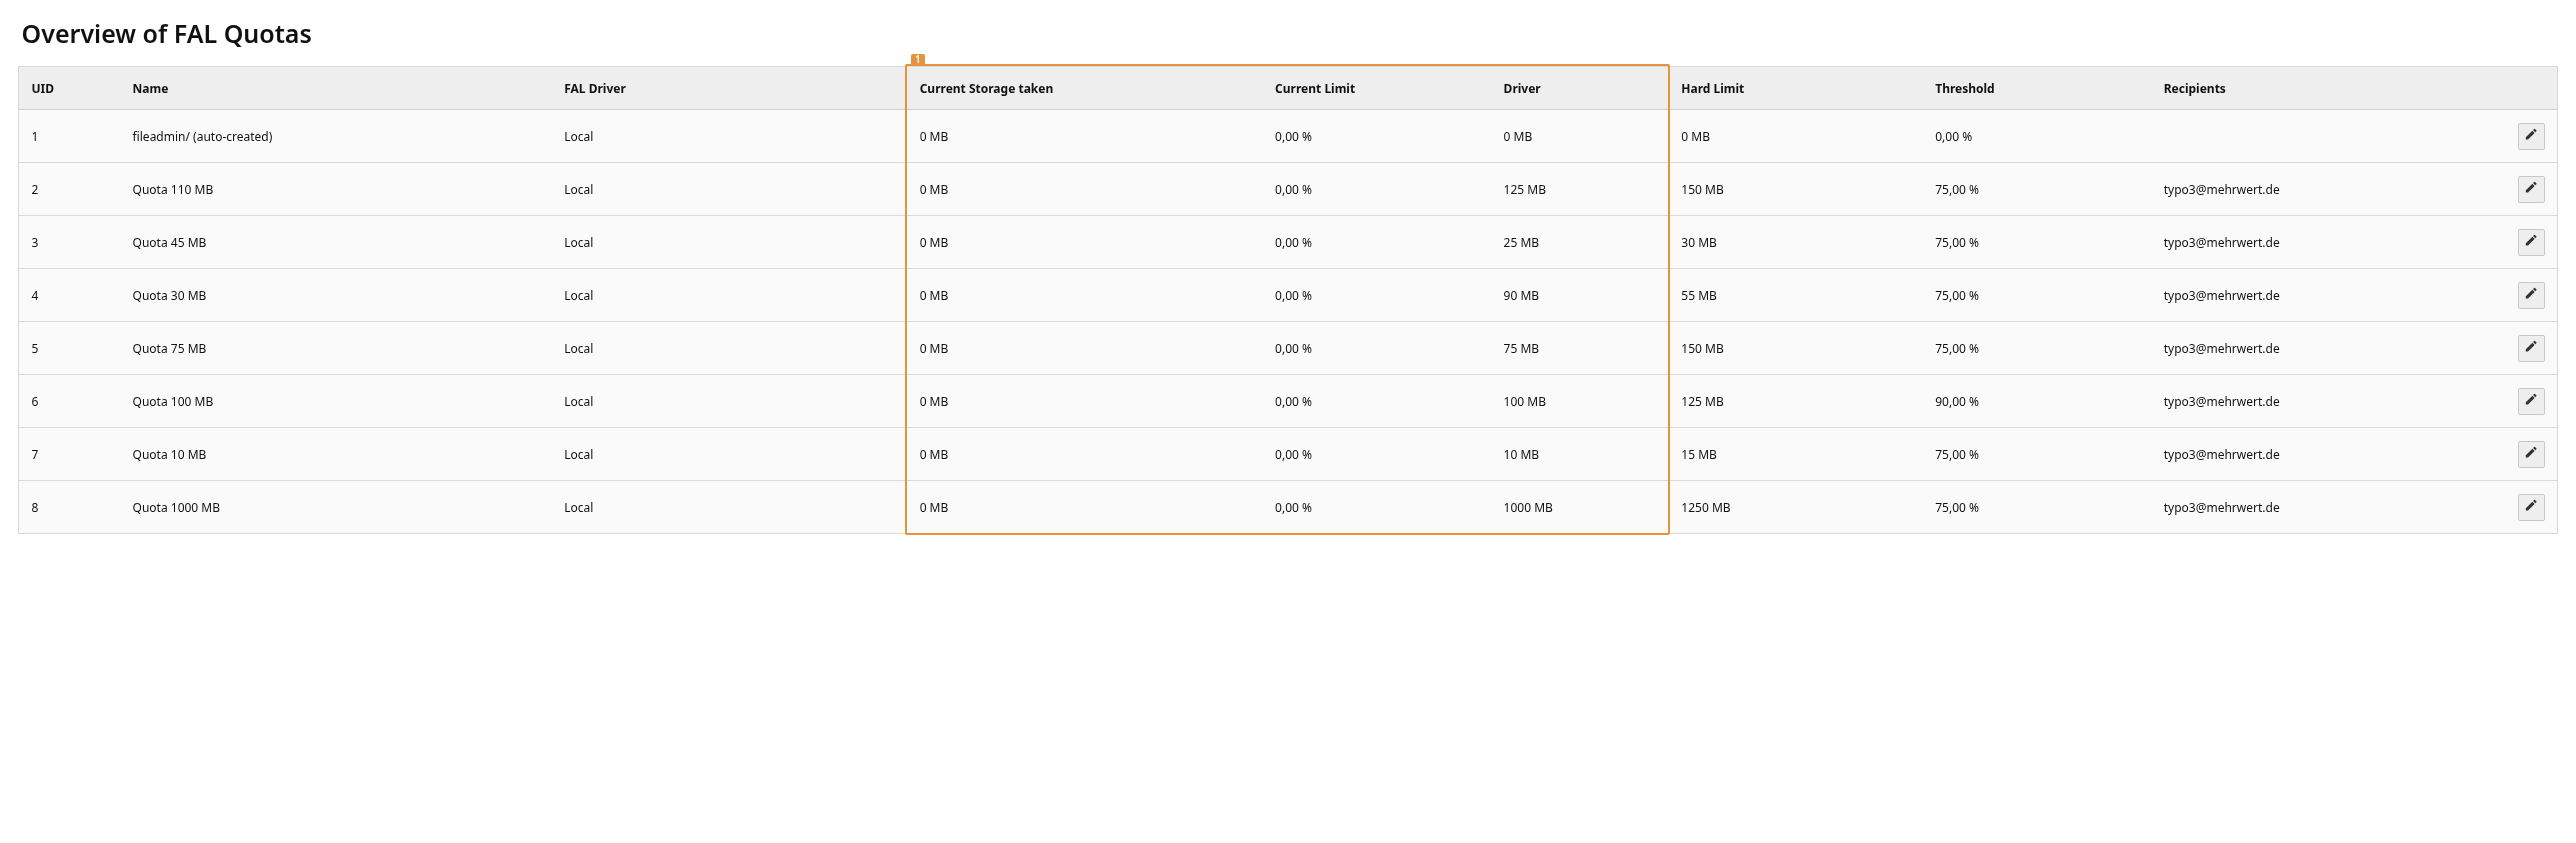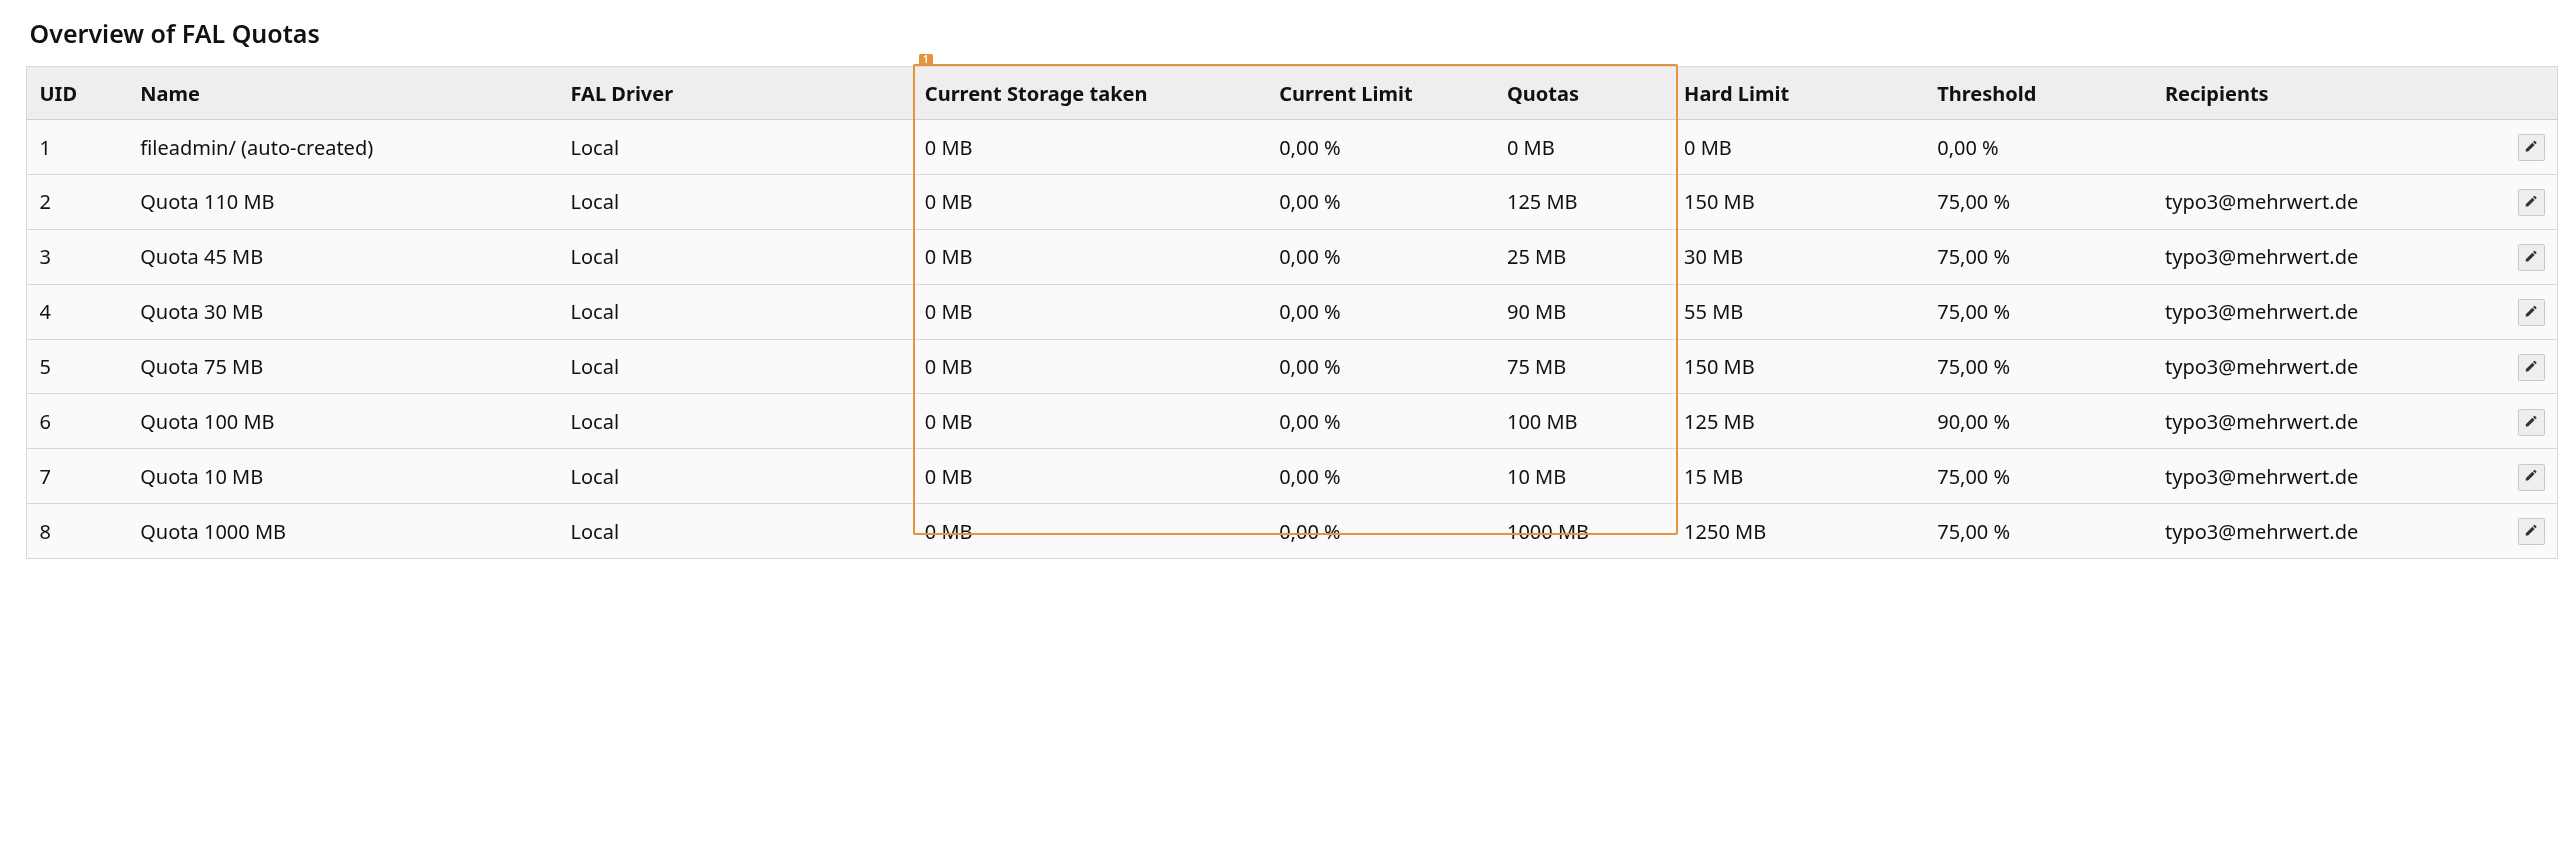"Overview of FAL Quotas" .page { margin-left: 8px -> none }
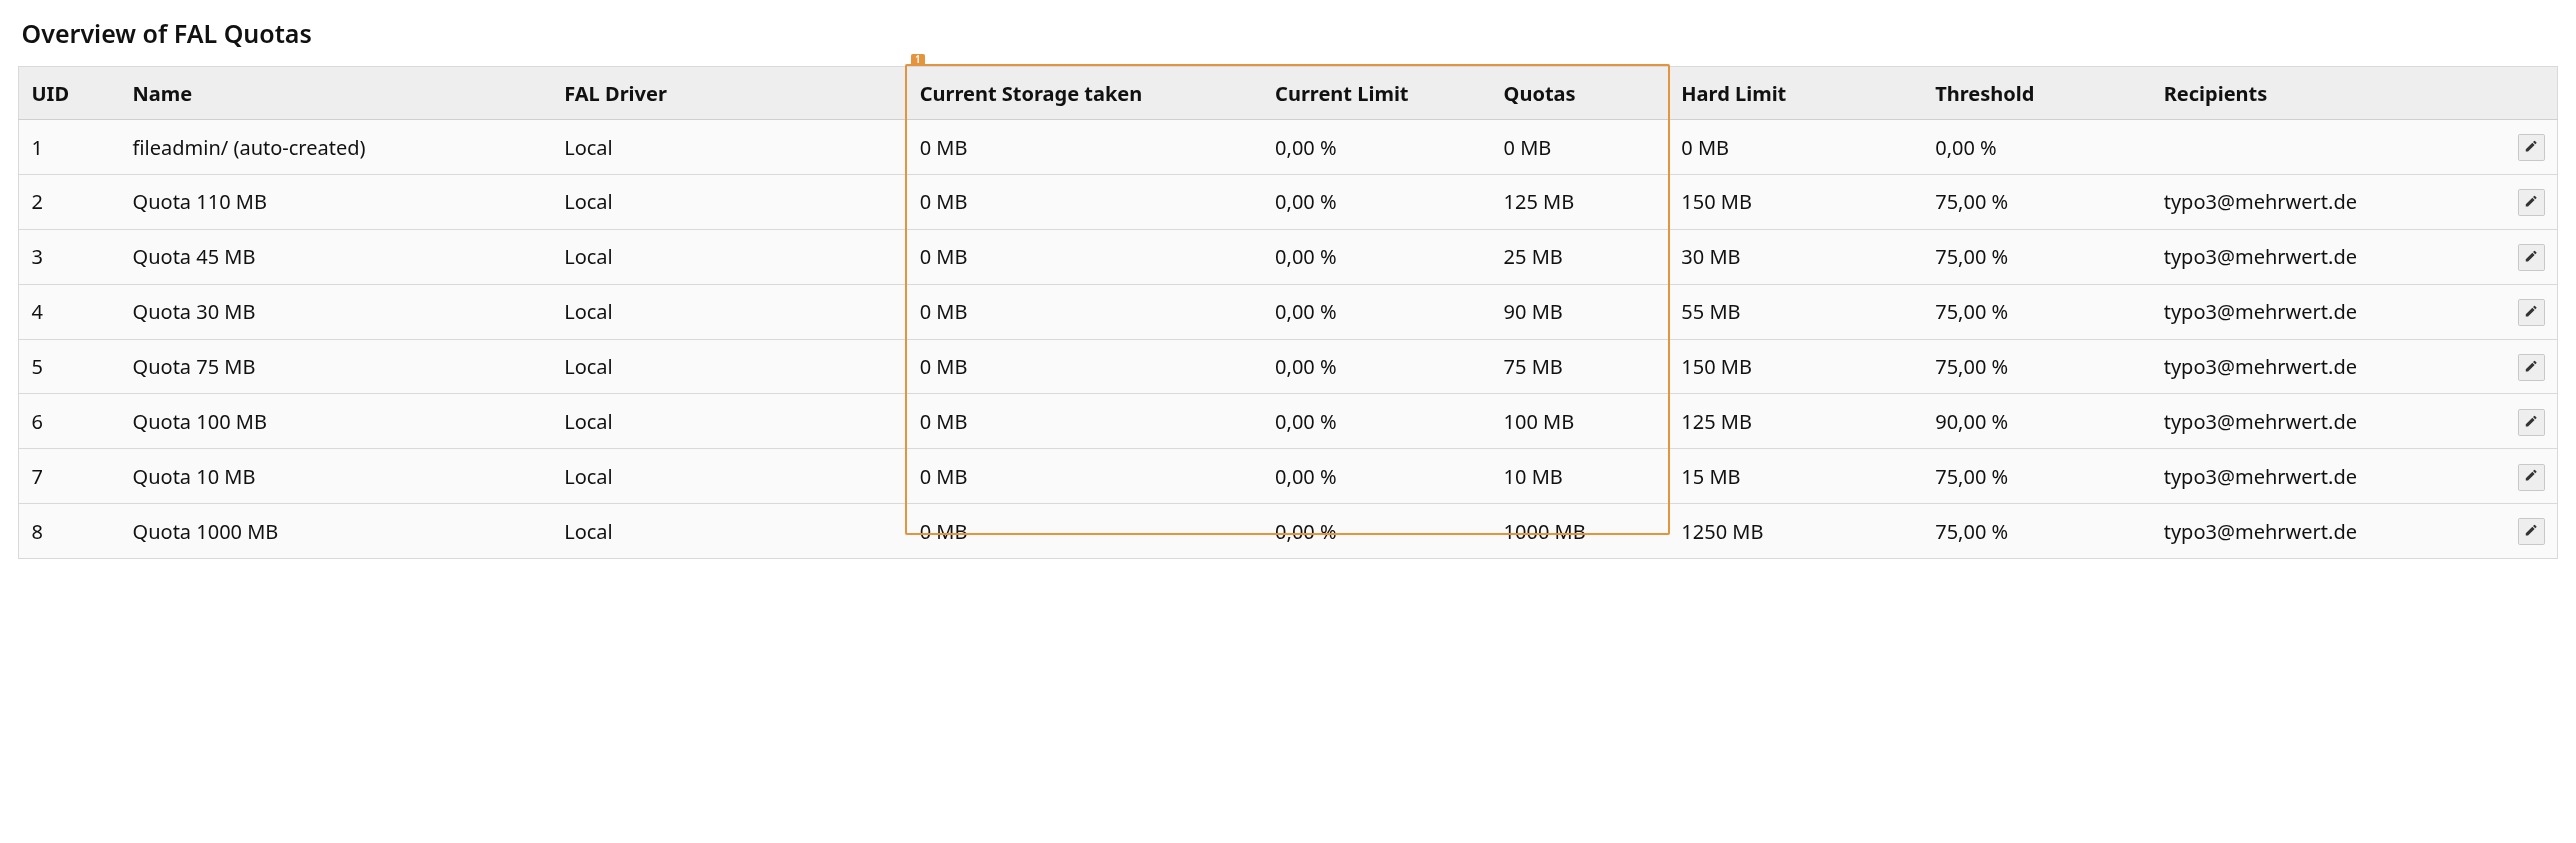"UID" table.quota-table { font-size: 20px -> 12px }
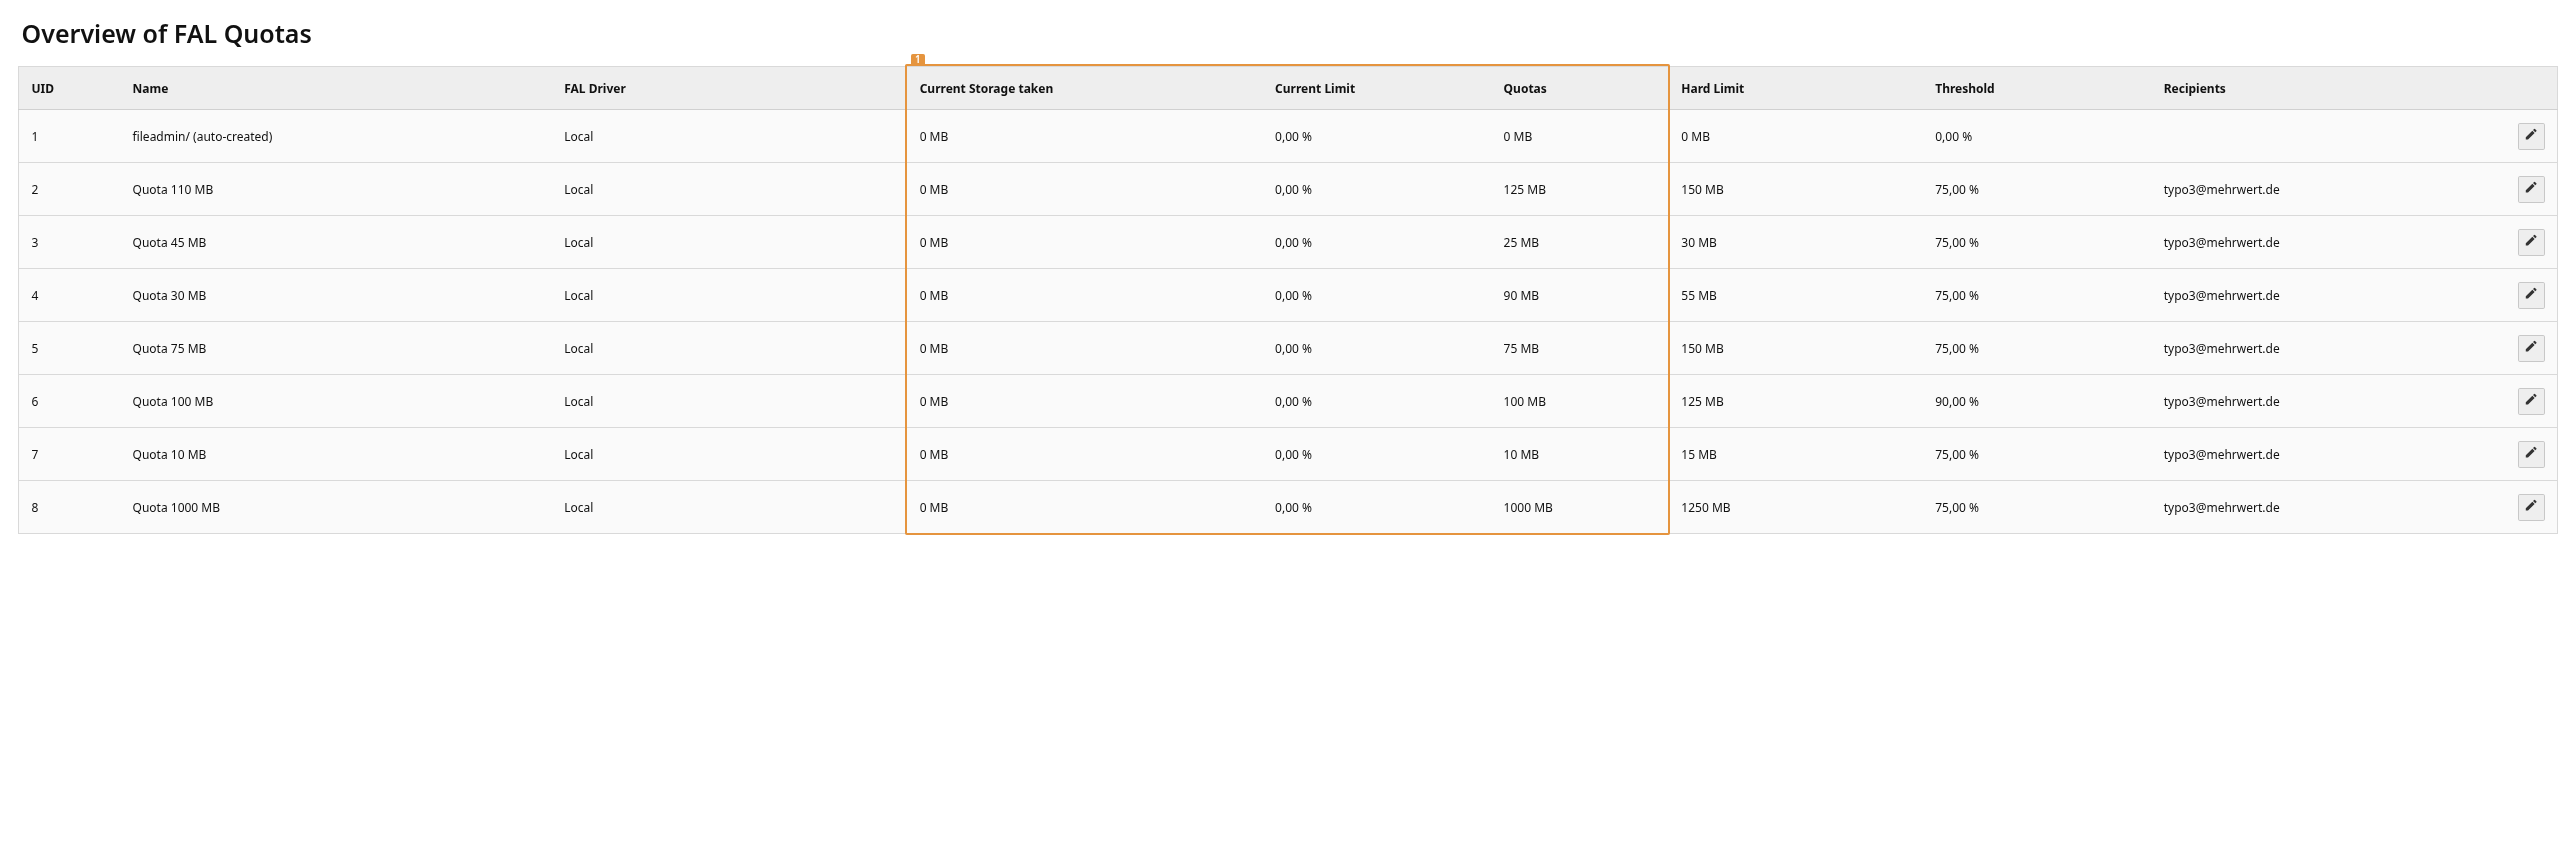"Quotas" th.num { text: Quotas -> Driver }
